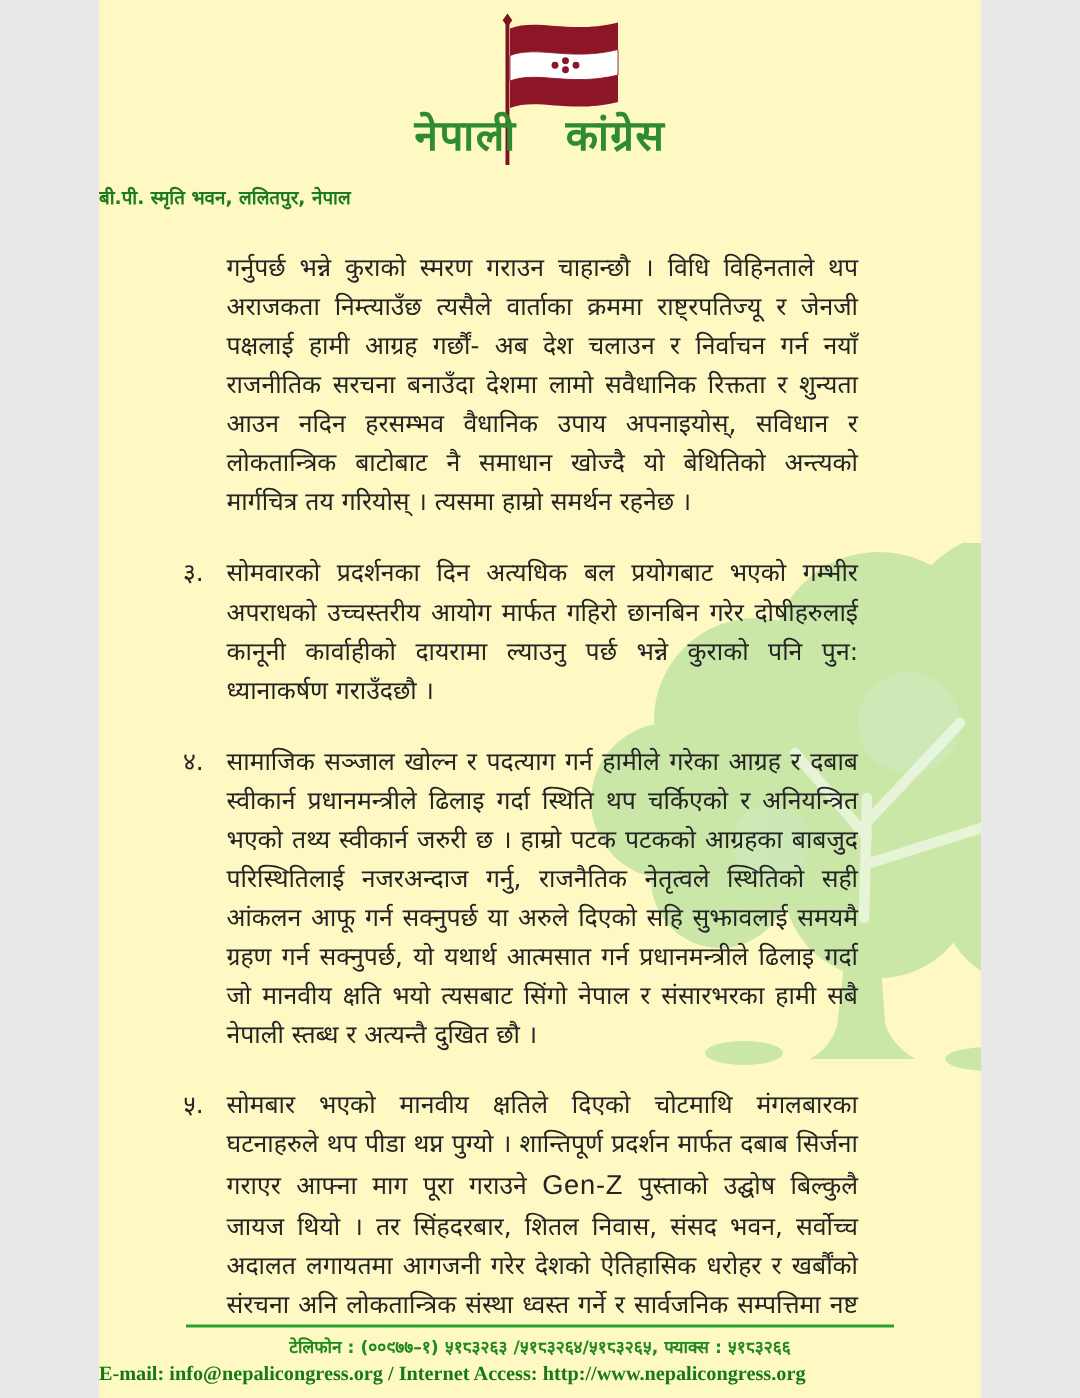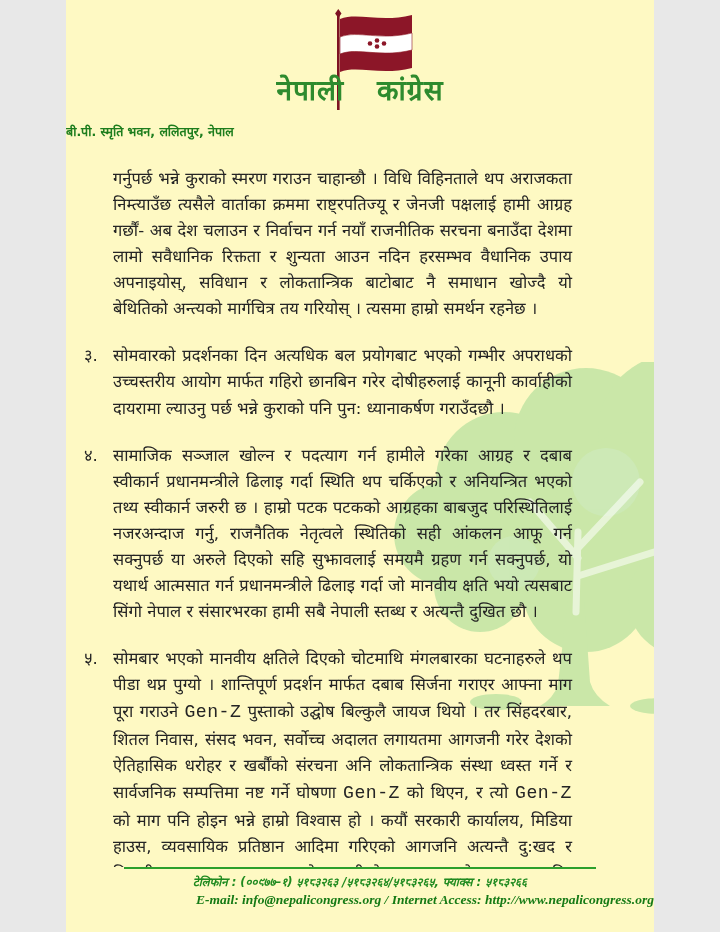"गर्नुपर्छ भन्ने कुराको स्मरण गराउन" .main { padding: 14px 82px 0 47px -> 14px 82px 0 85px }
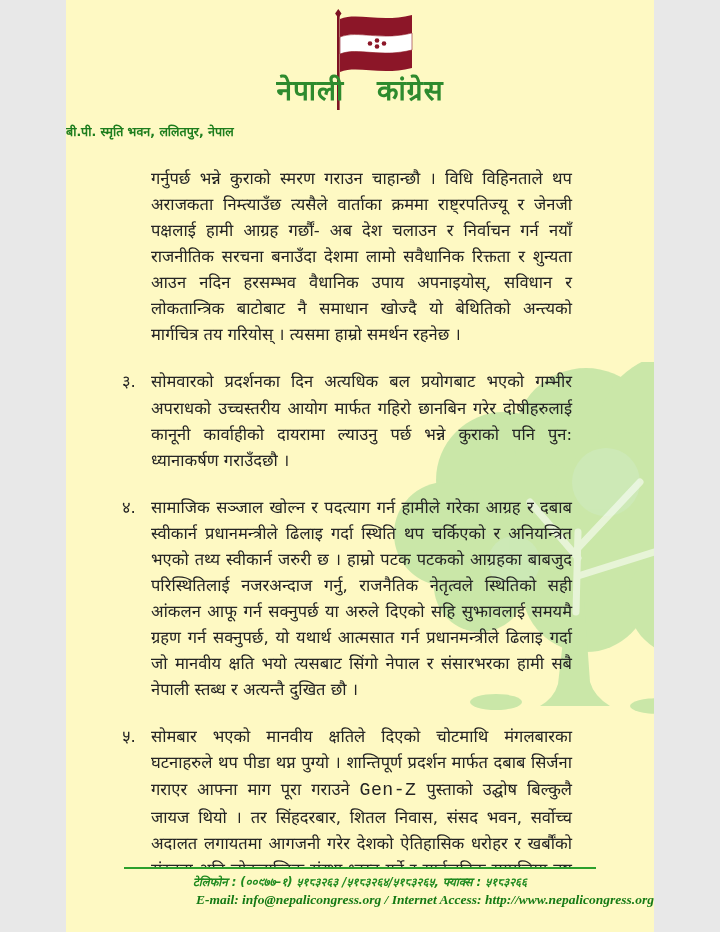"Gen-Z" .latin { font-family: Liberation Mono, monospace -> Liberation Sans, sans-serif }
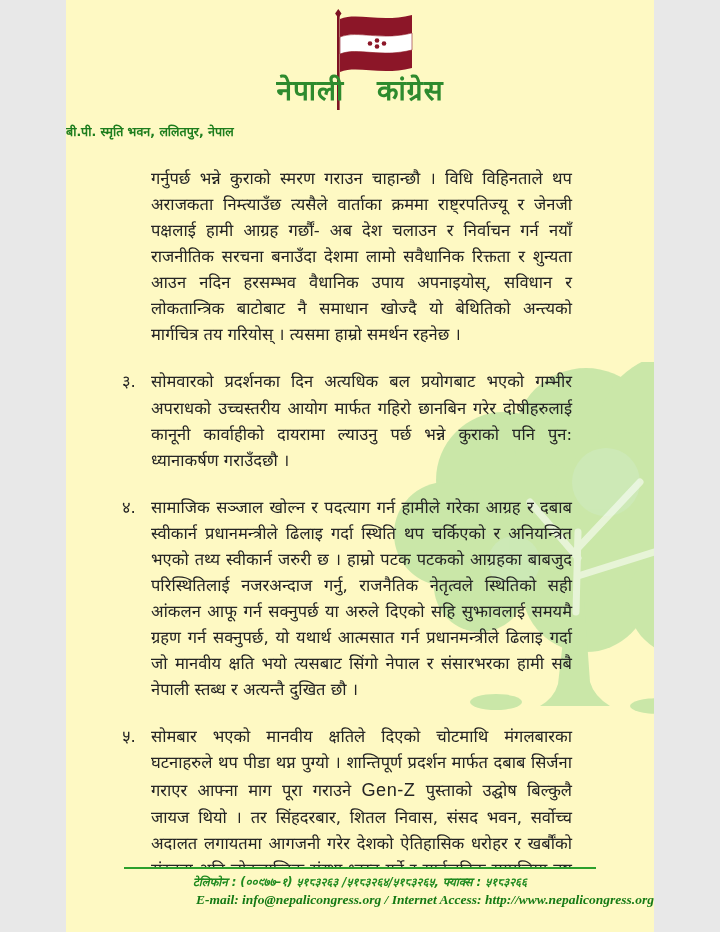"टेलिफोन : (००९७७–१) ५१८३२६३" .footer { font-style: italic -> none; padding-bottom: 24px -> 8px }
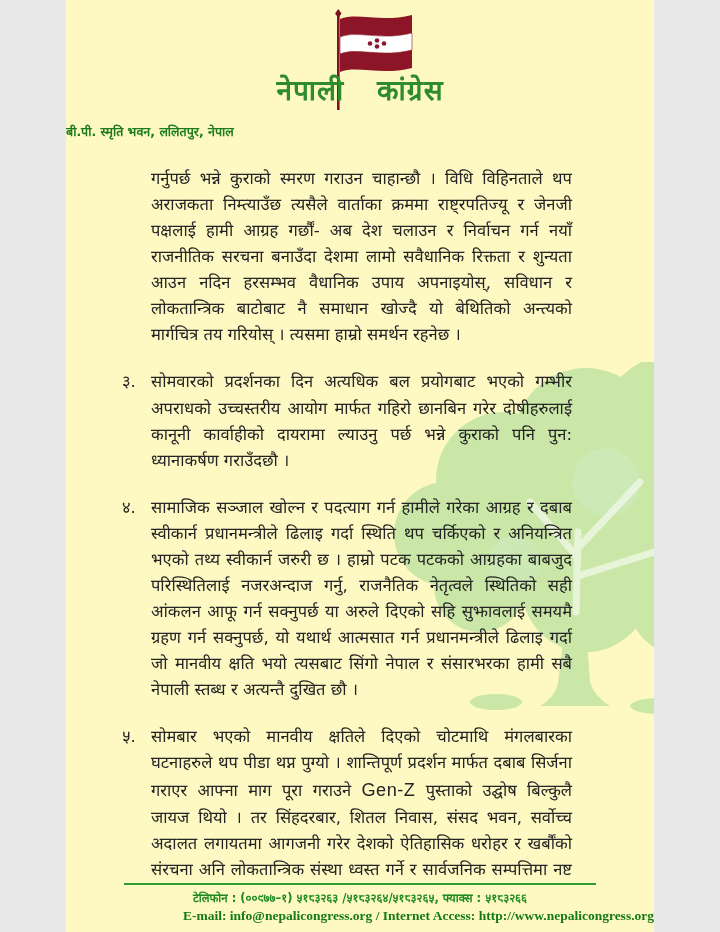"E-mail: info@nepalicongress.org /" .email-line { text-align: right -> left }
